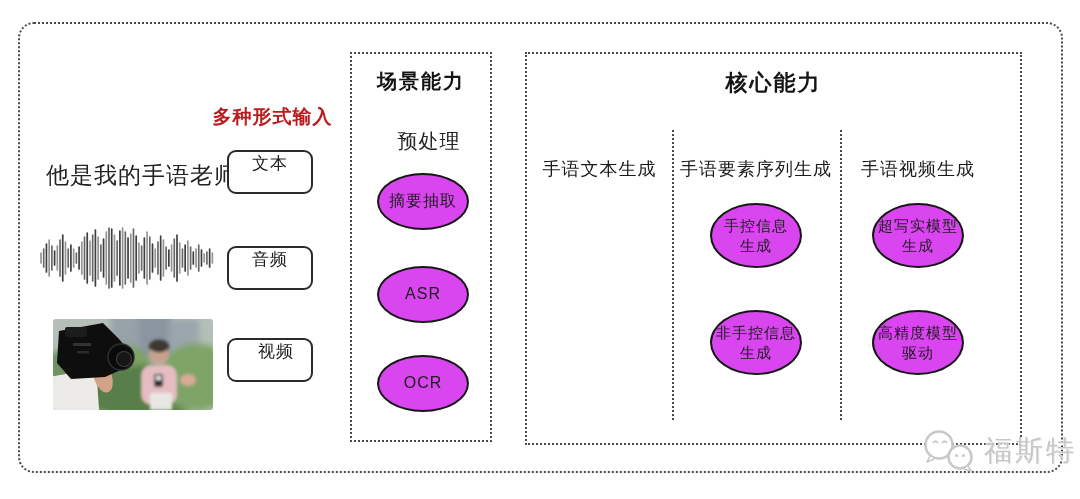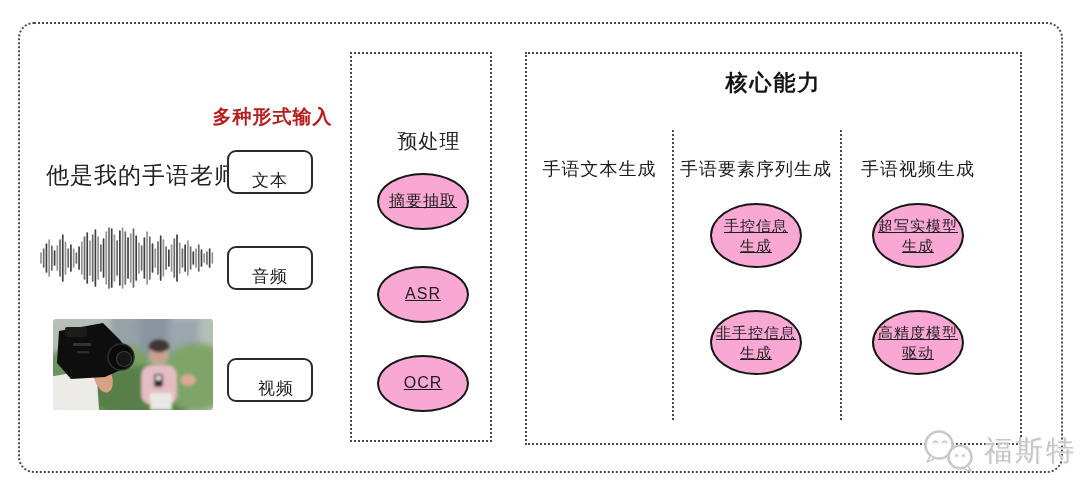"场景能力" div.box-title { html: none -> <div>场景能力</div> }
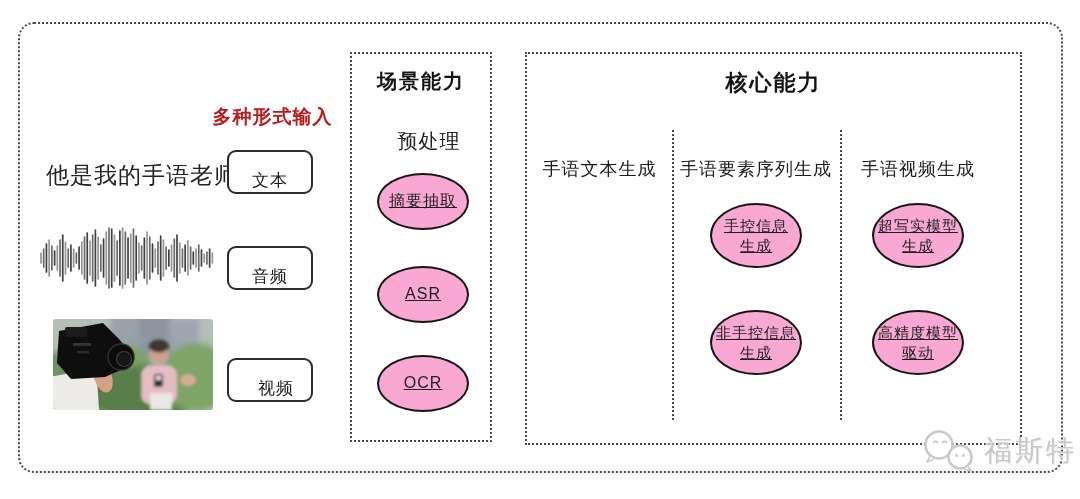"文本" .io-box { align-items: flex-end -> flex-start }
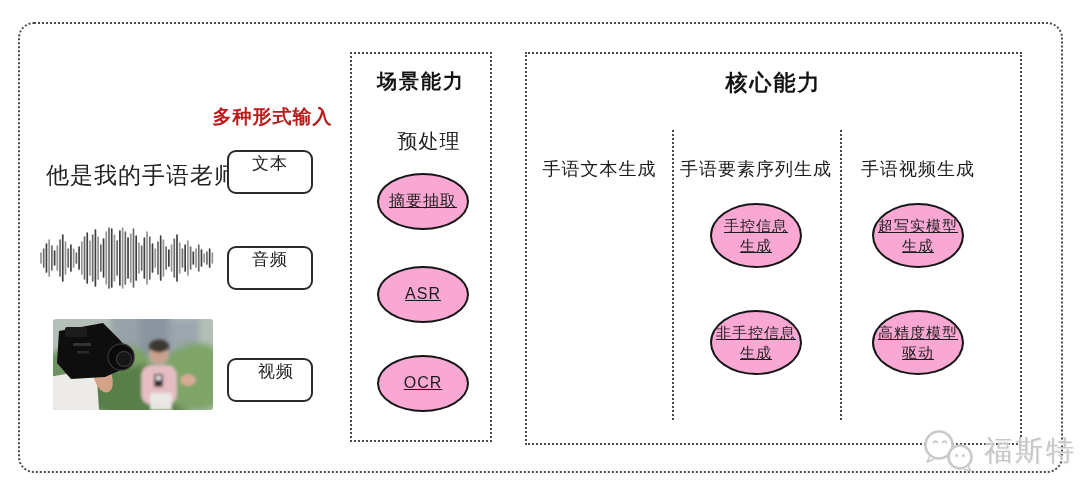"摘要抽取" .ellipse { background: #f9a8d4 -> #d946ef; text-decoration: underline -> none }
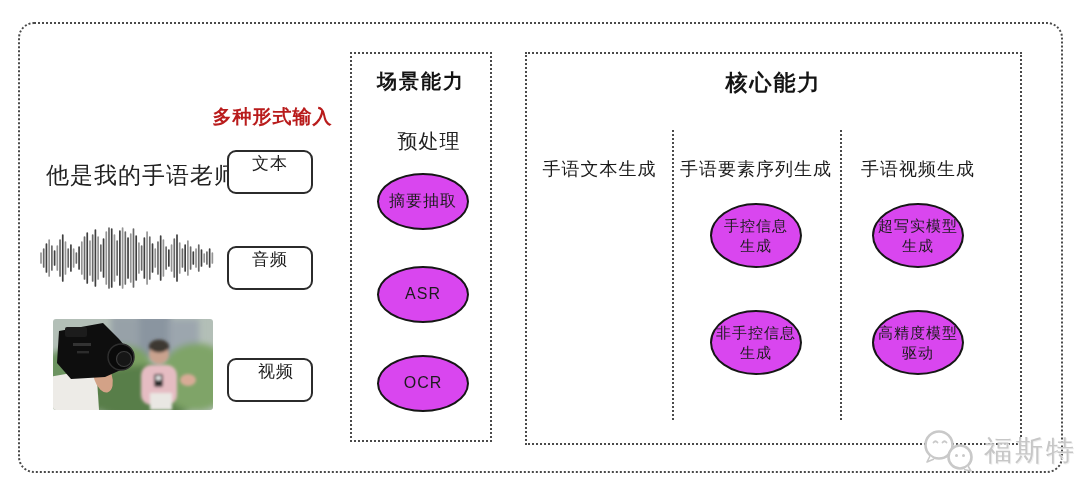"视频" .io-box.video { top: 358px -> 338px }
